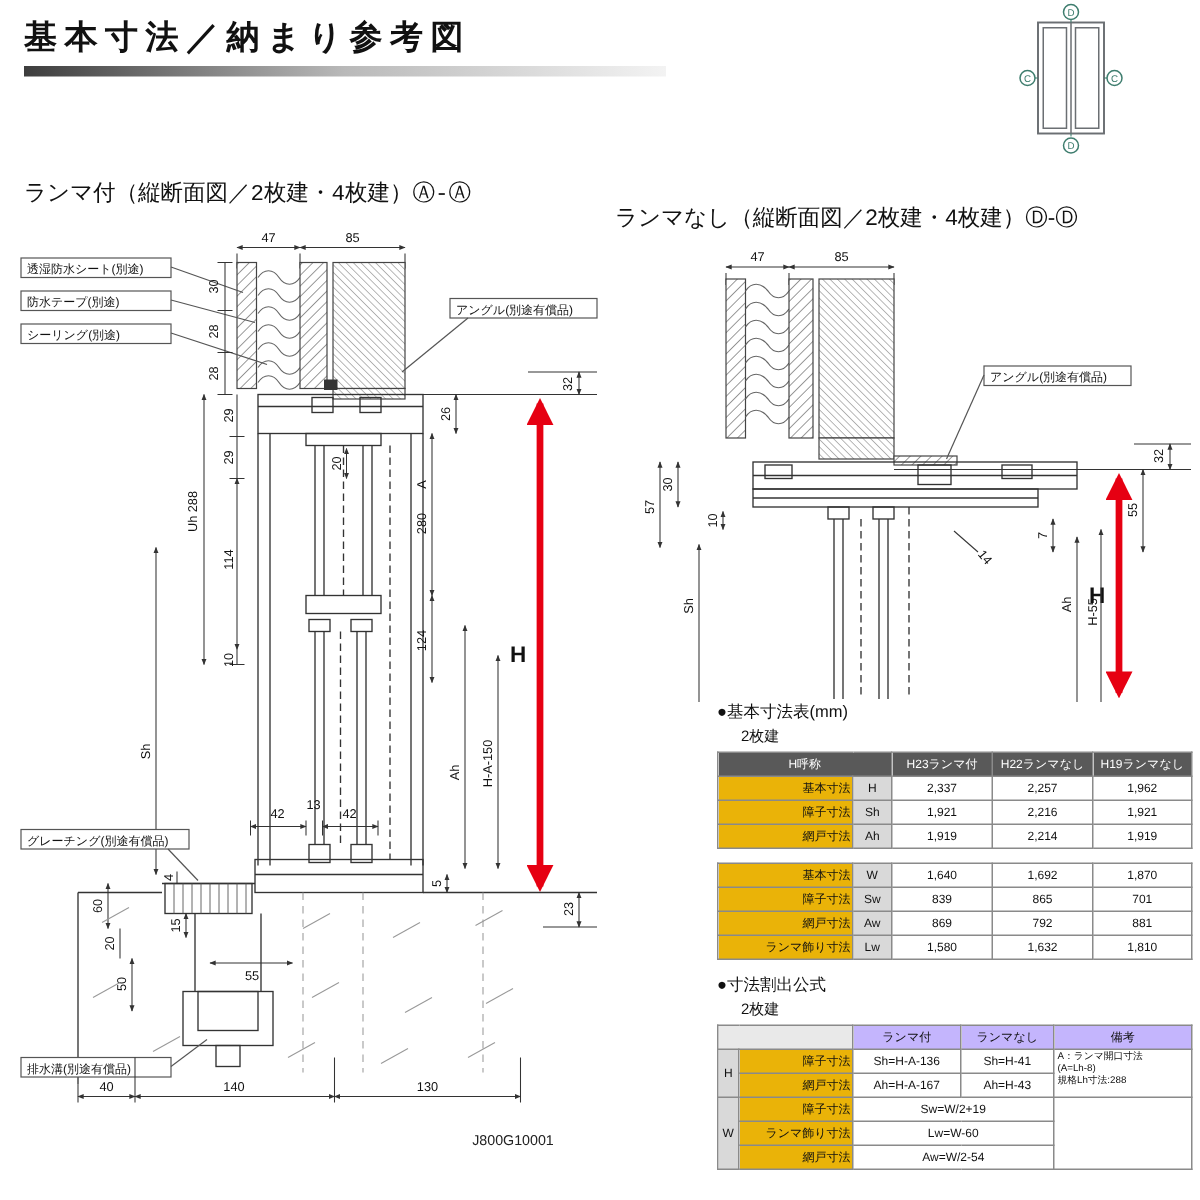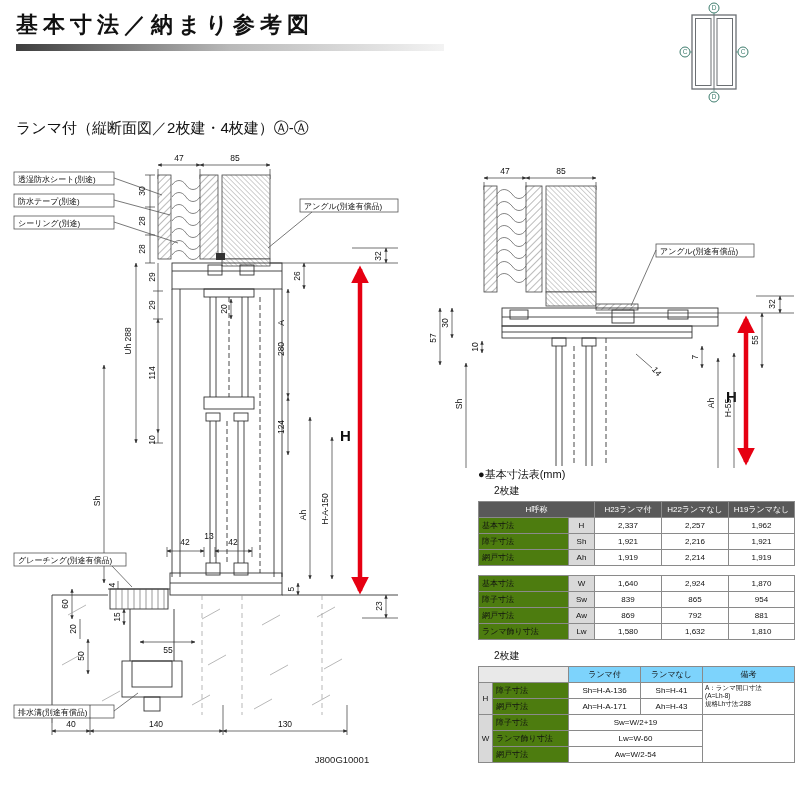"ランマ付（縦断面図／2枚建・4枚建）Ⓐ-Ⓐ" .ldraw-title { font-family: none -> Liberation Mono, monospace }
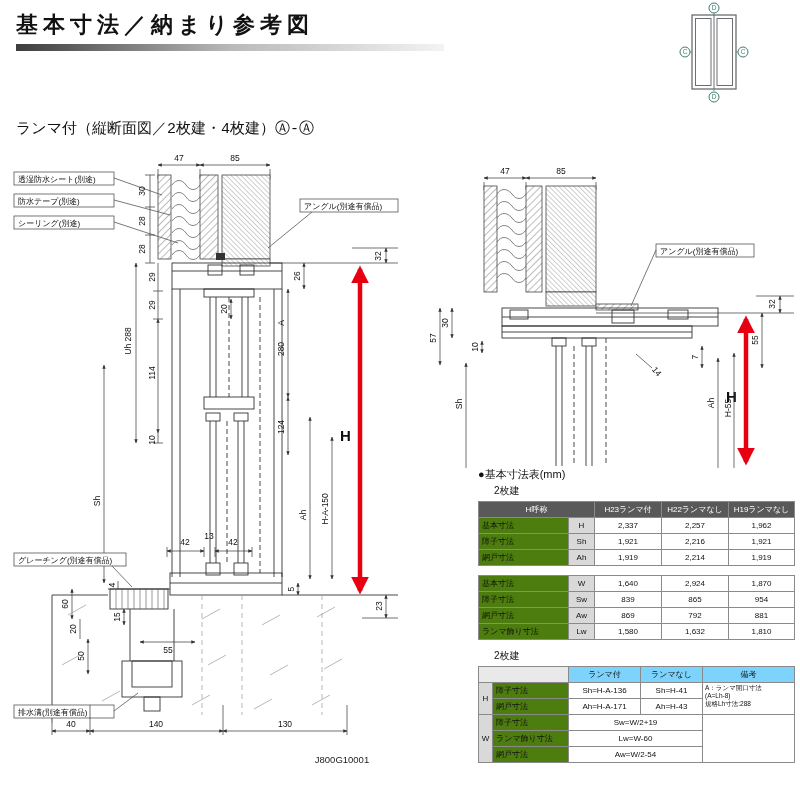"ランマなし（縦断面図／2枚建・4枚建）Ⓓ-Ⓓ" div.rdraw-title { html: none -> <div>ランマなし（縦断面図／2枚建・4枚建）Ⓓ-Ⓓ</div> }
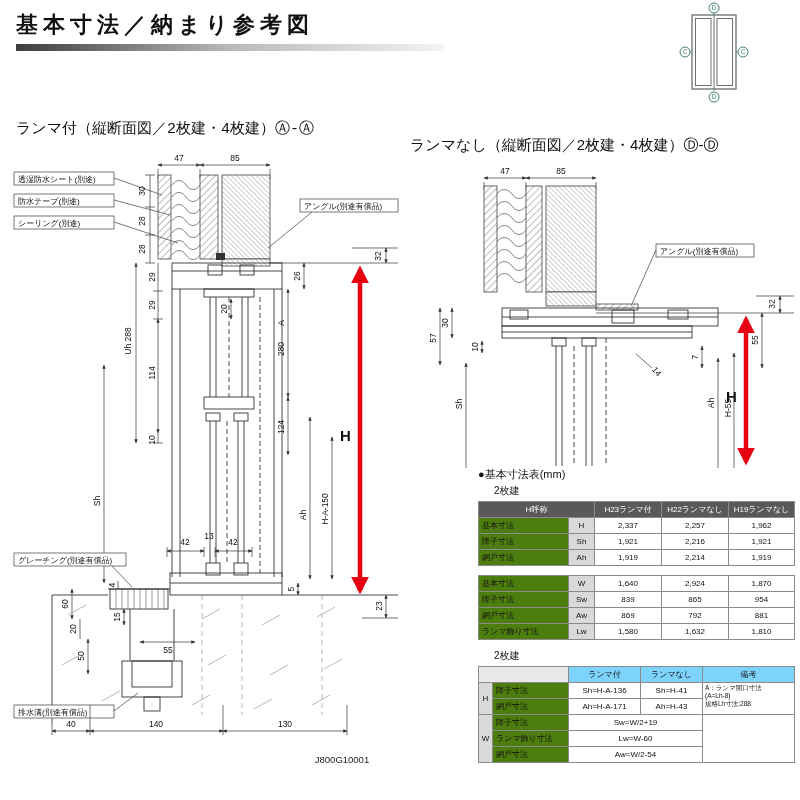"基本寸法" .tables td.lab { background: #4d7c0f -> #eab308; text-align: left -> right }
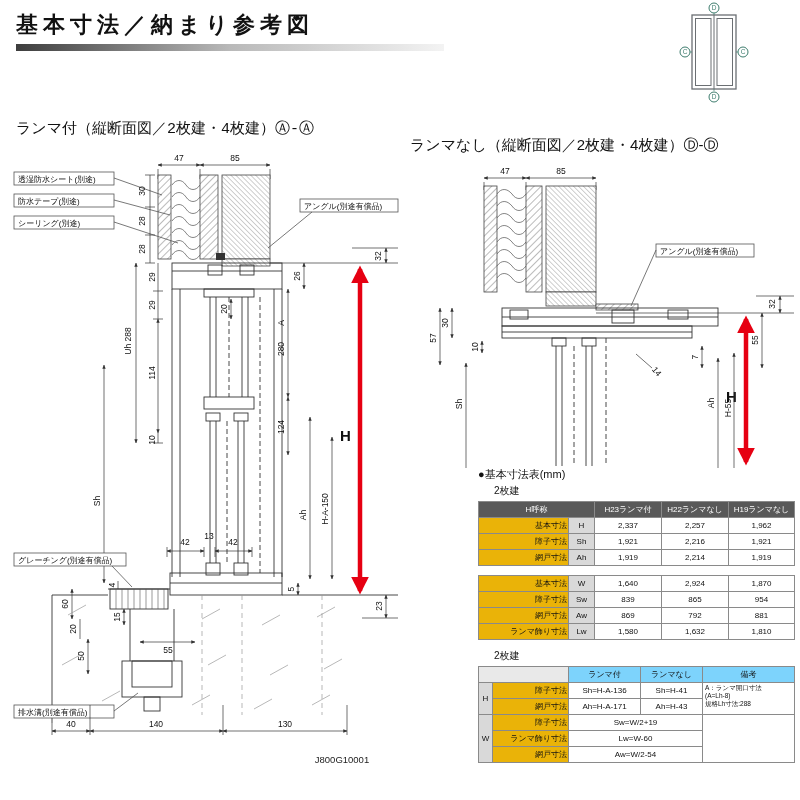"2,924" td { text: 2,924 -> 1,692 }
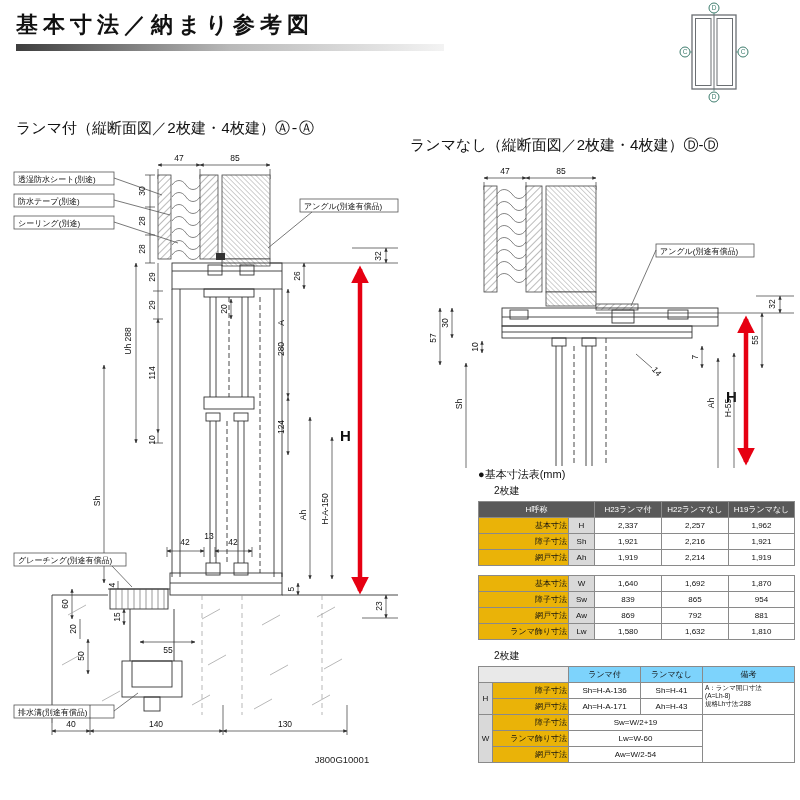"954" td { text: 954 -> 701 }
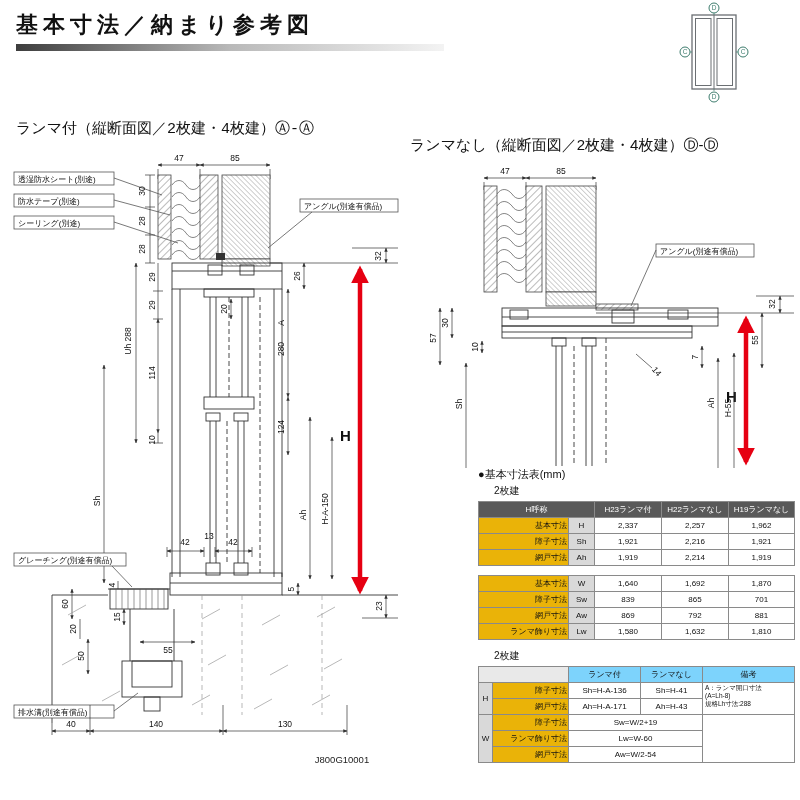"●寸法割出公式" div.tbl-title { html: none -> <div>●寸法割出公式</div> }
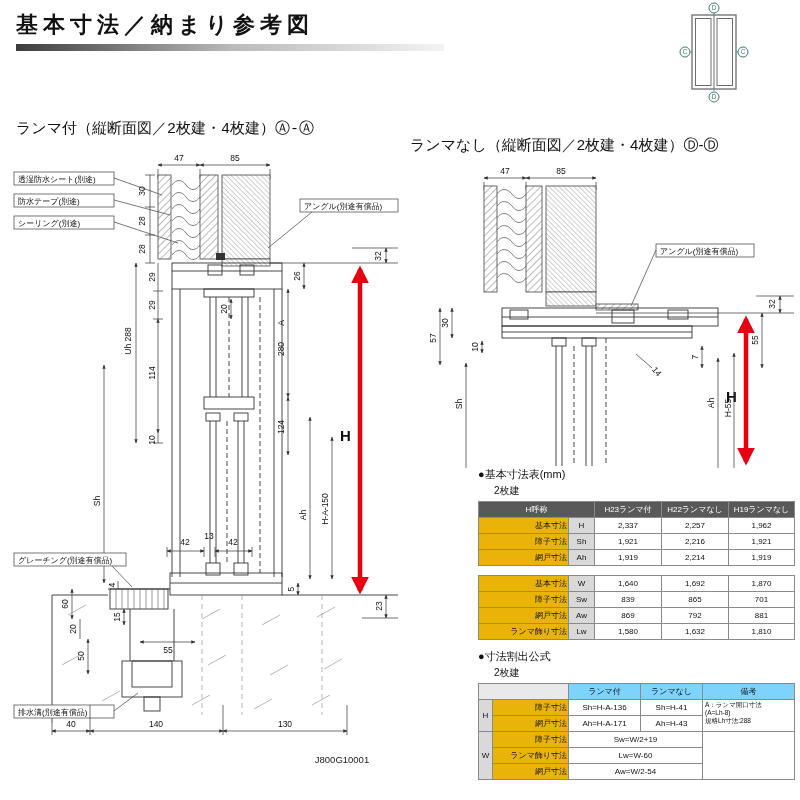"ランマ付" .tables th.mid { background: #7dd3fc -> #c4b5fd }
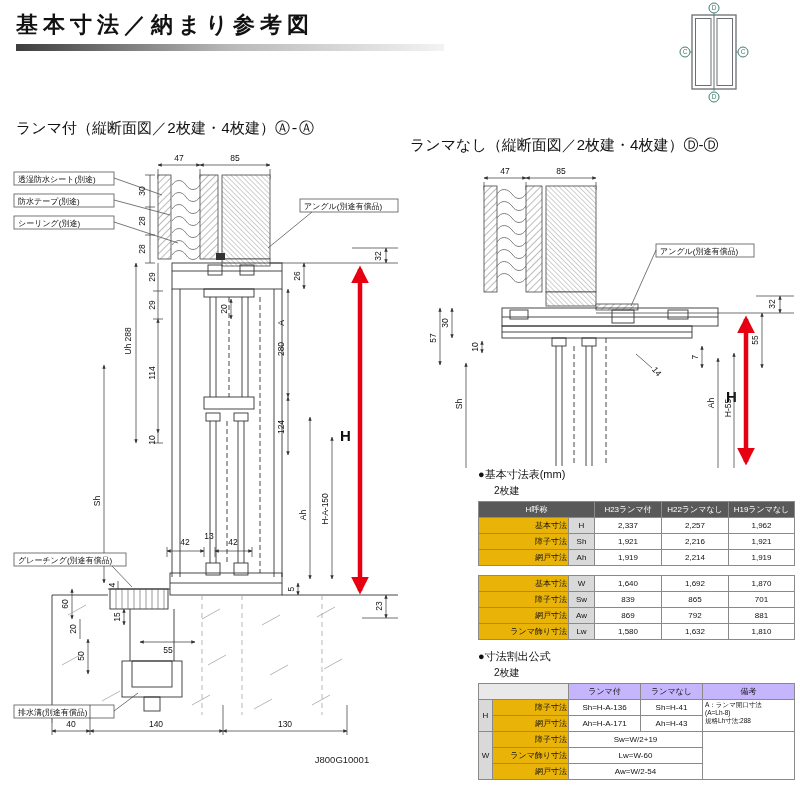"Ah=H-A-171" td { text: H-A-171 -> H-A-167 }
